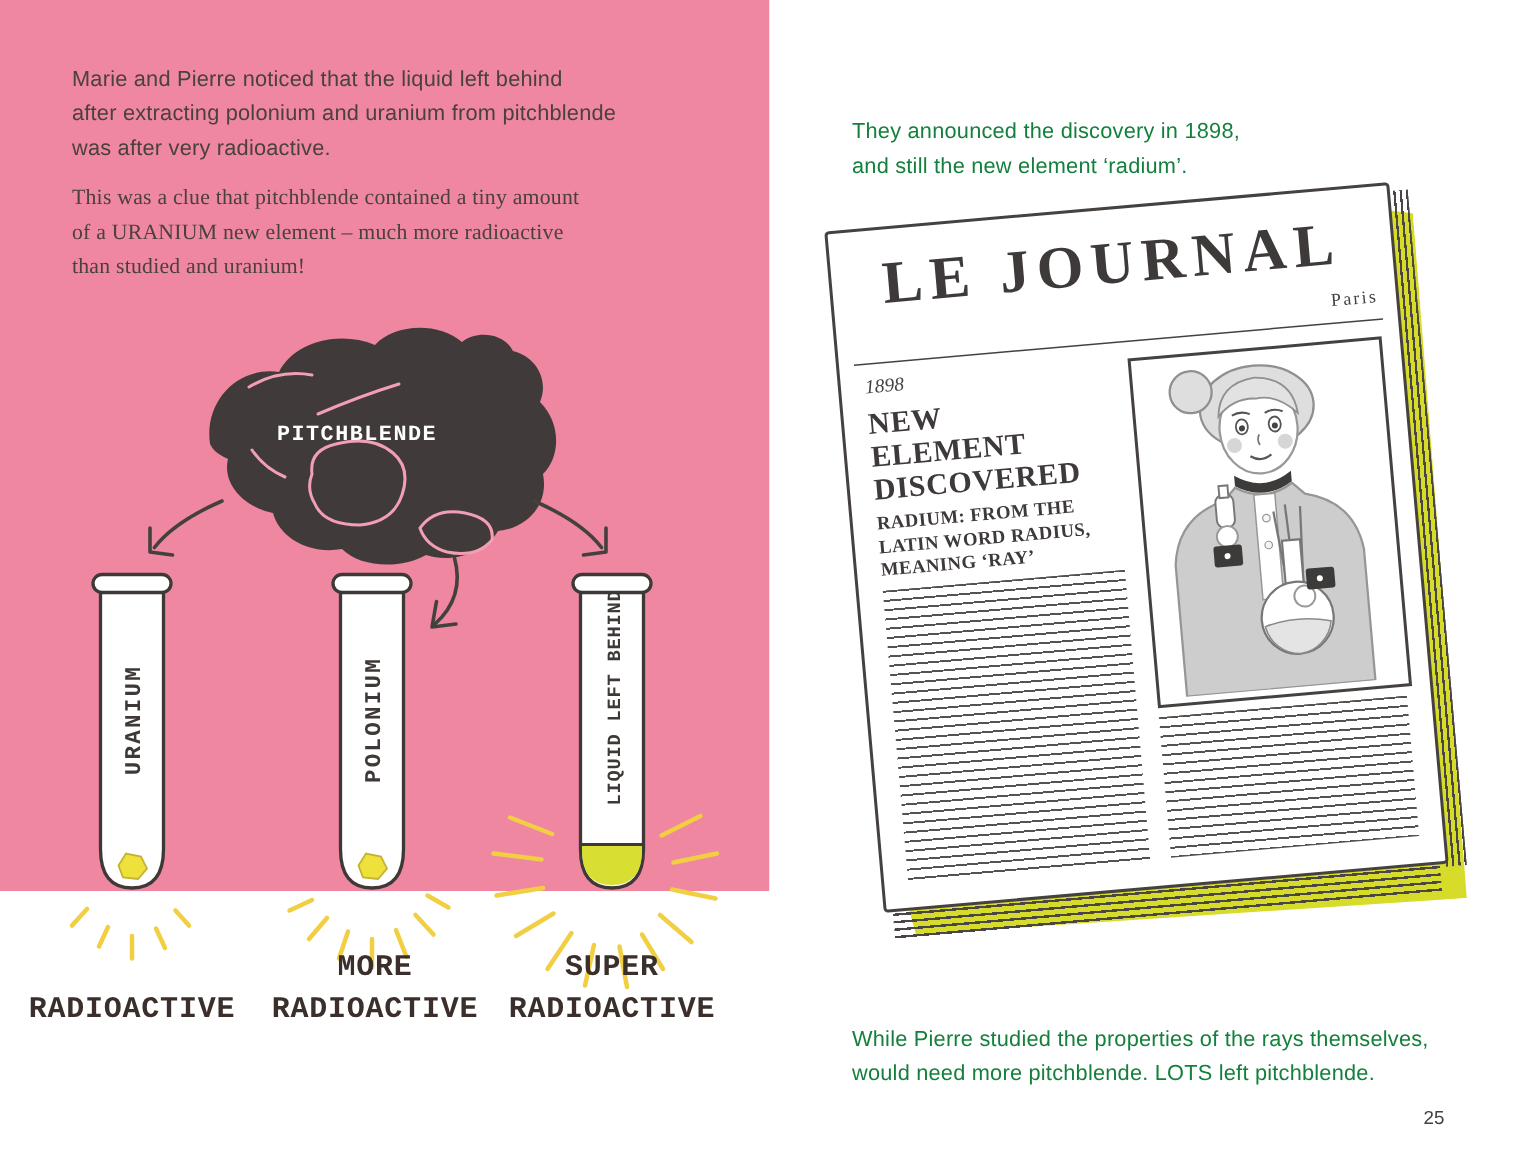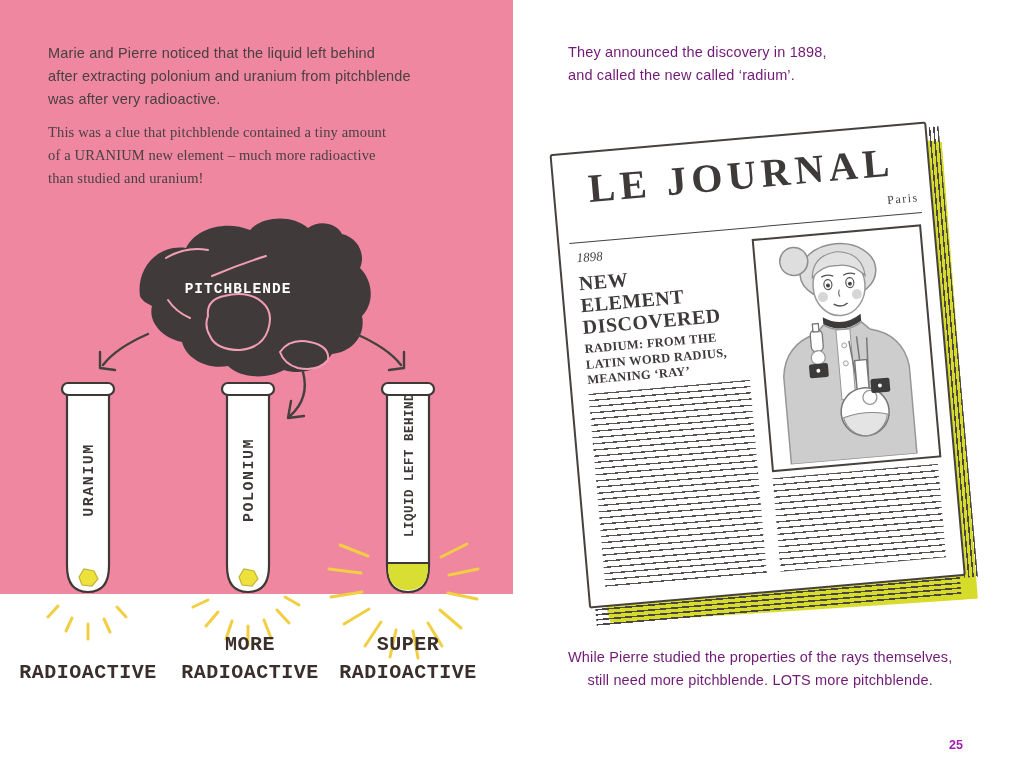"They announced the discovery in" .para-right { color: #701a75 -> #15803d; margin-top: none -> 36px }
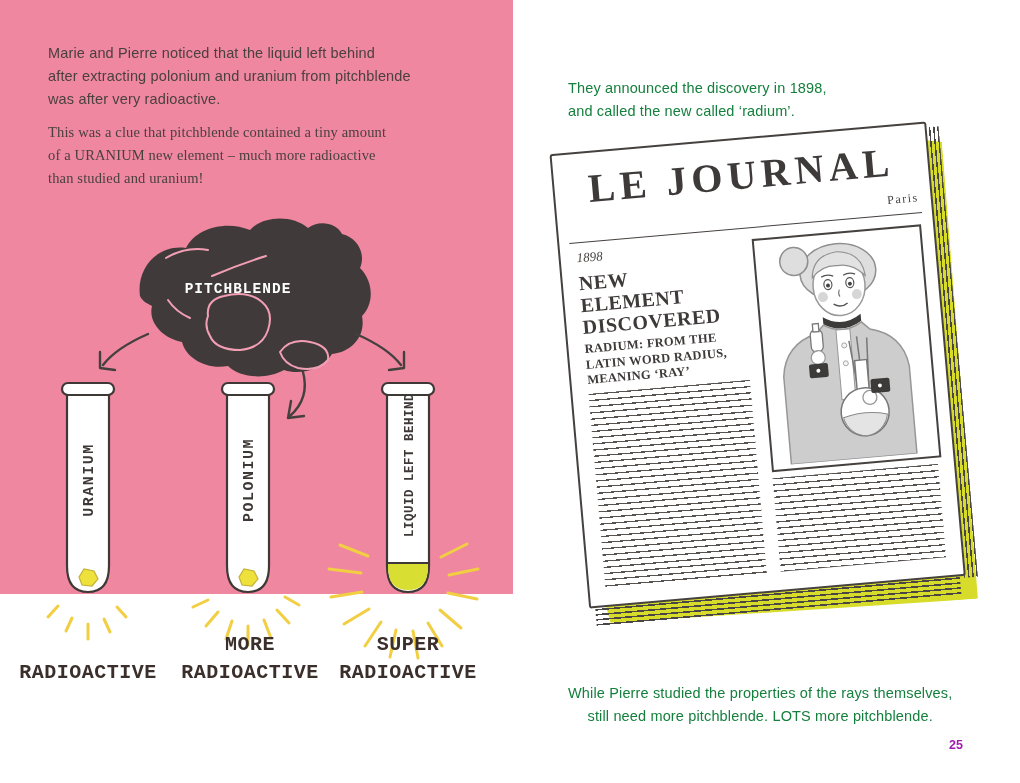"and called the new called" div { text: called the new called -> still the new element }
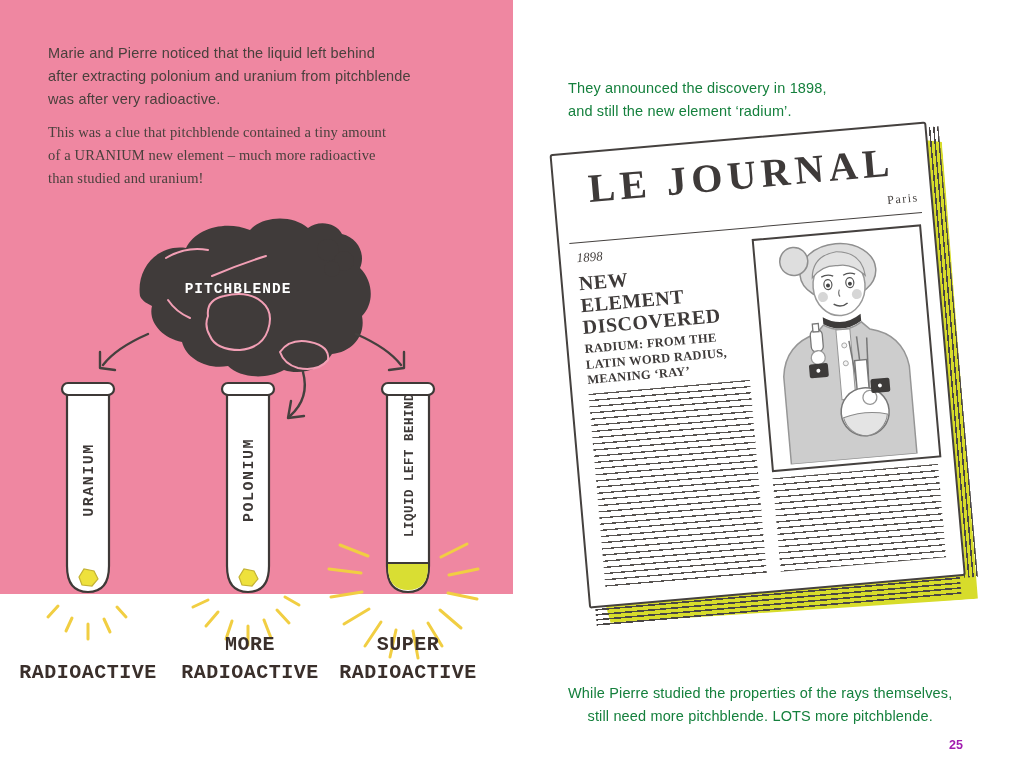"While Pierre studied the properties" #rp-para-bottom { text-align: center -> none }
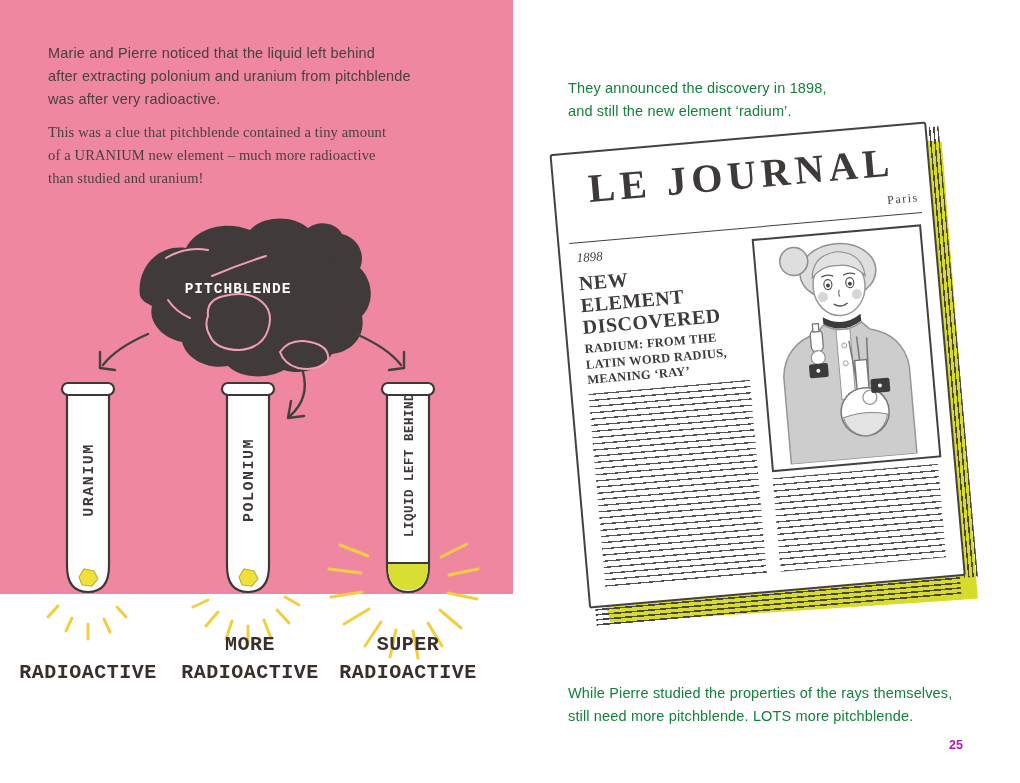"still need more pitchblende. LOTS" div { text: still need more pitchblende. LOTS more -> would need more pitchblende. LOTS left }
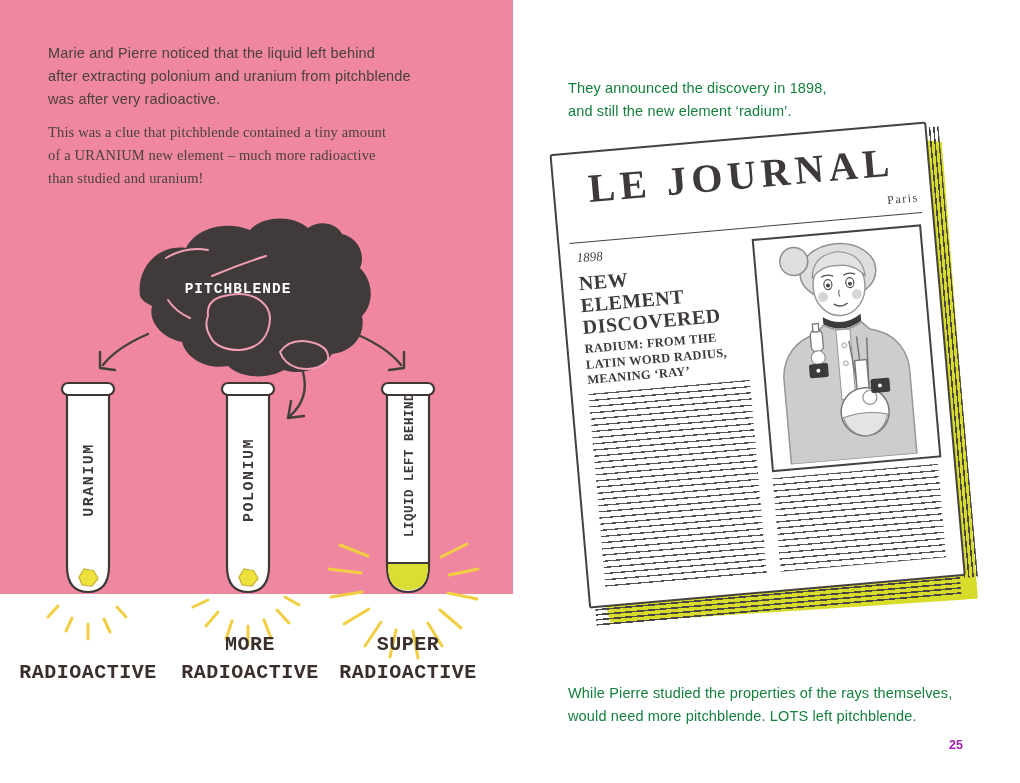"25" #page-number { color: #a21caf -> #404040; font-weight: bold -> normal }
